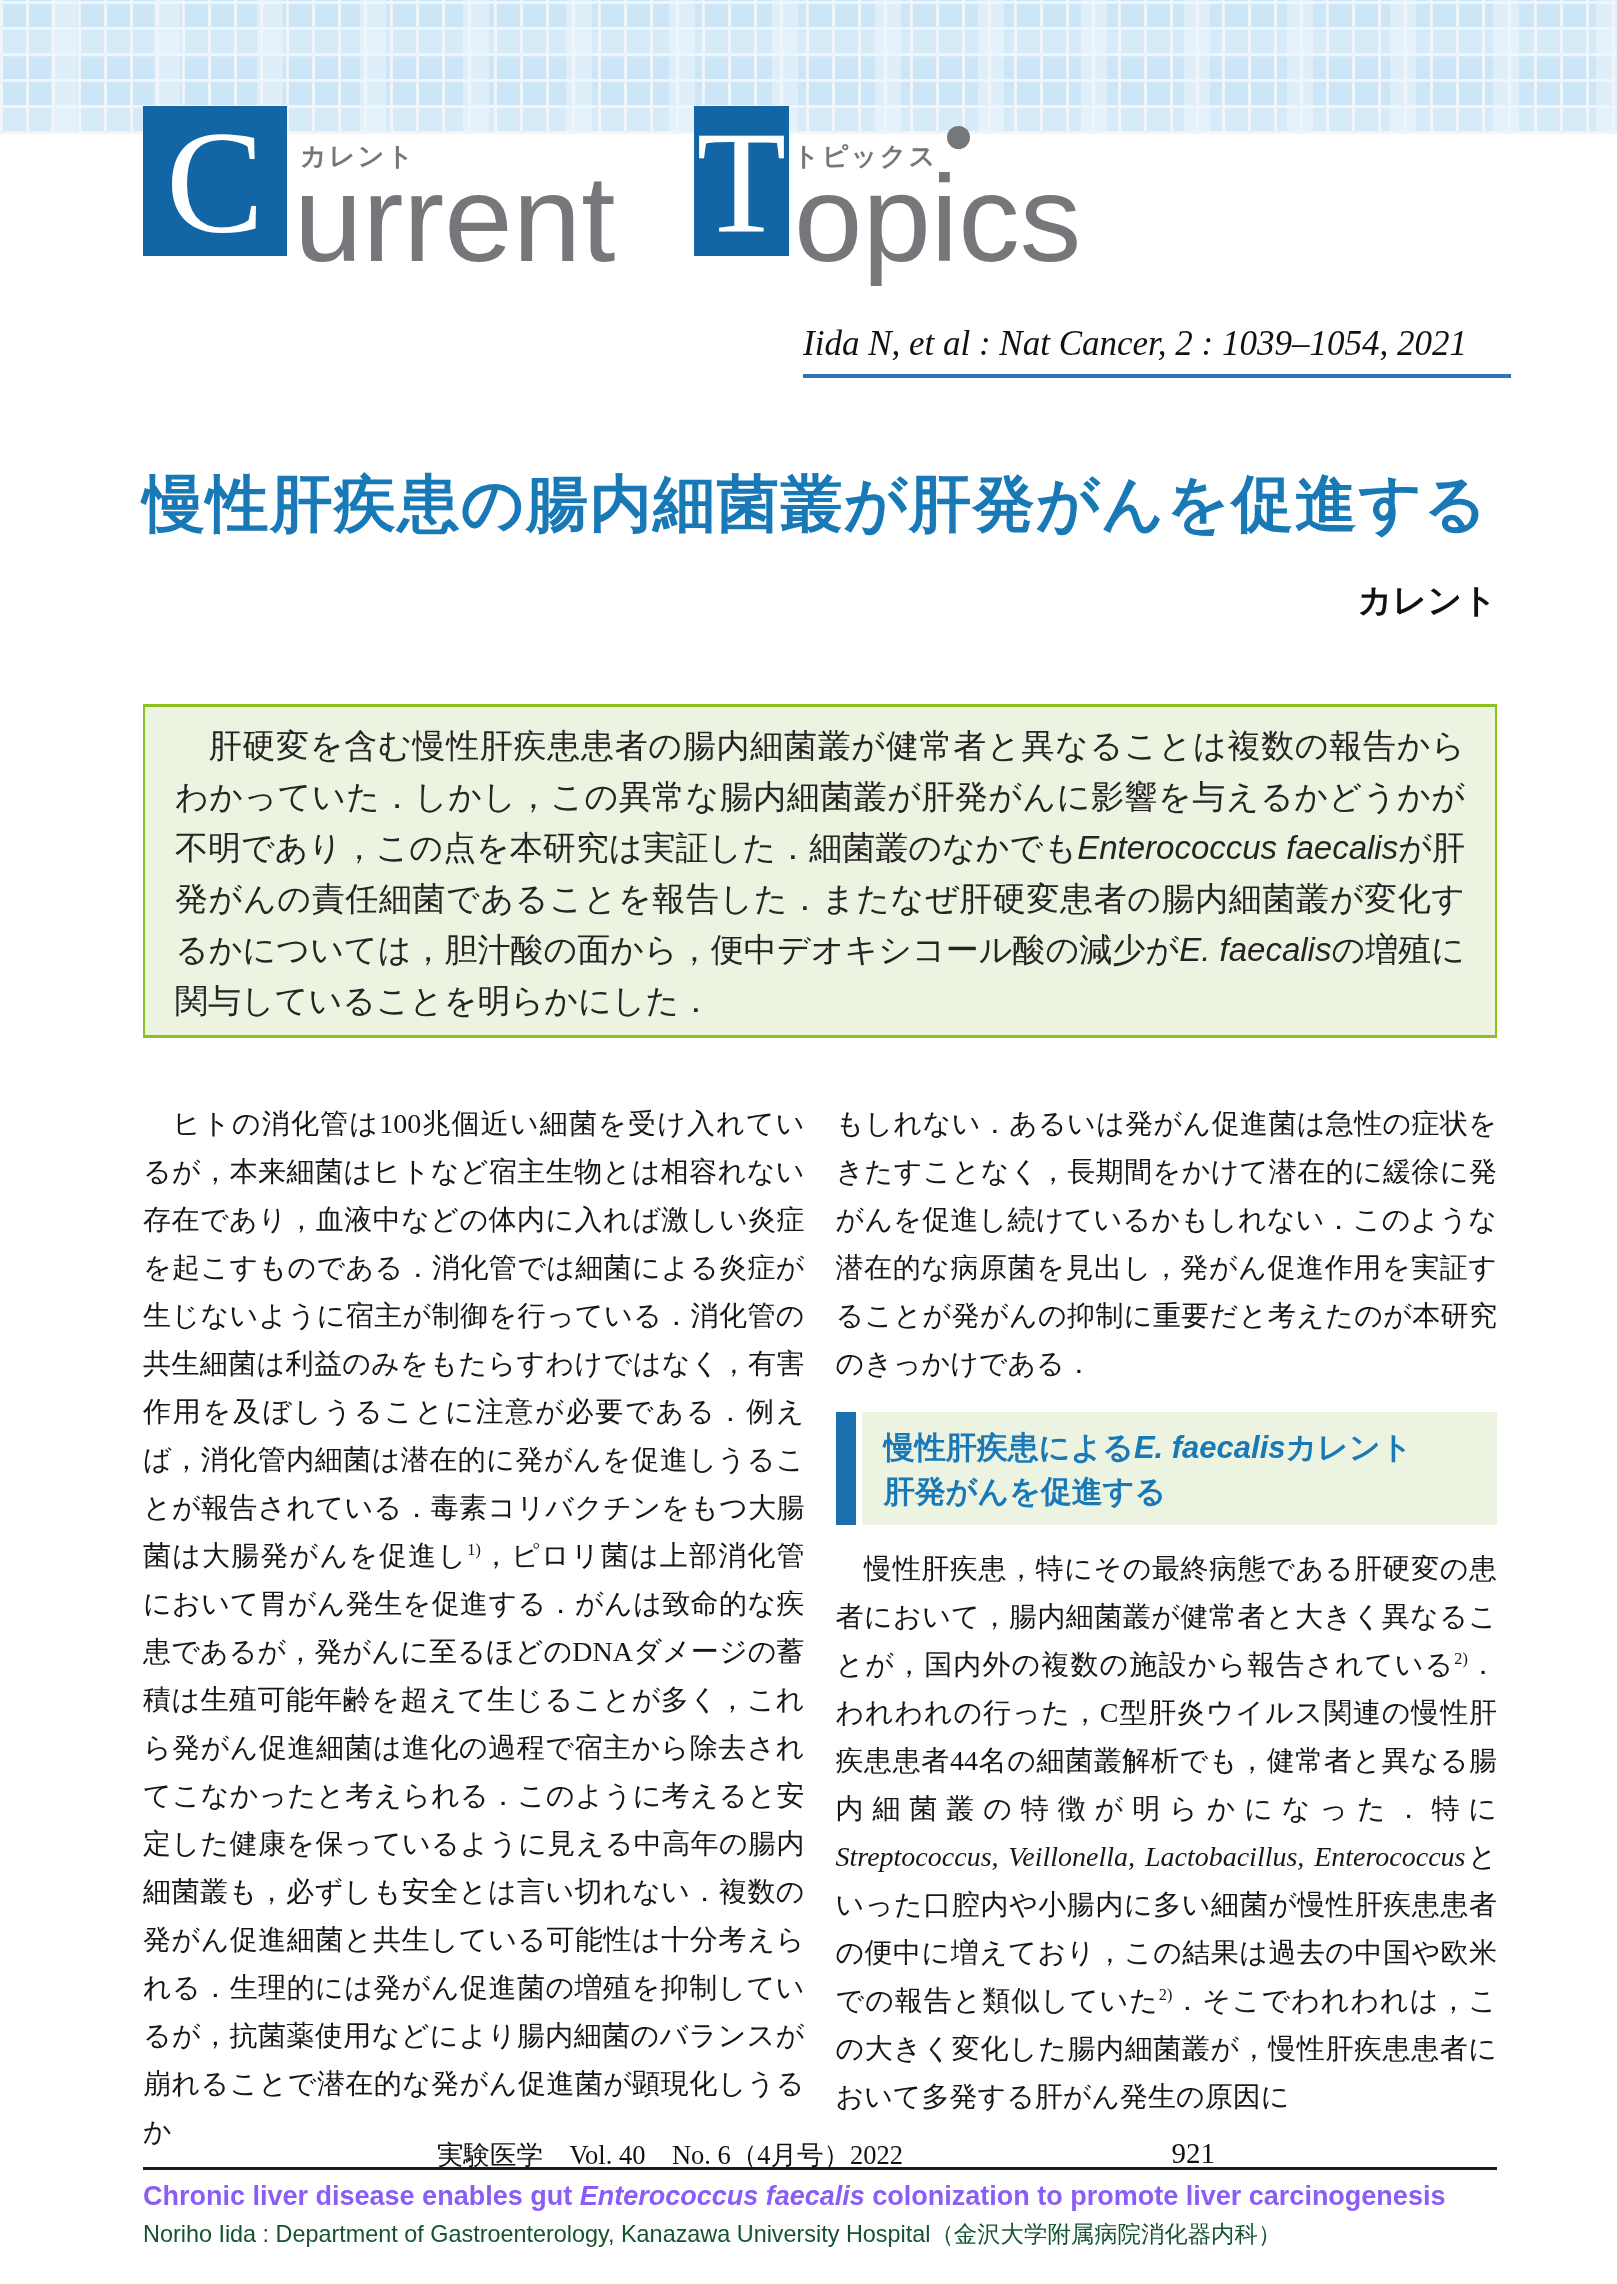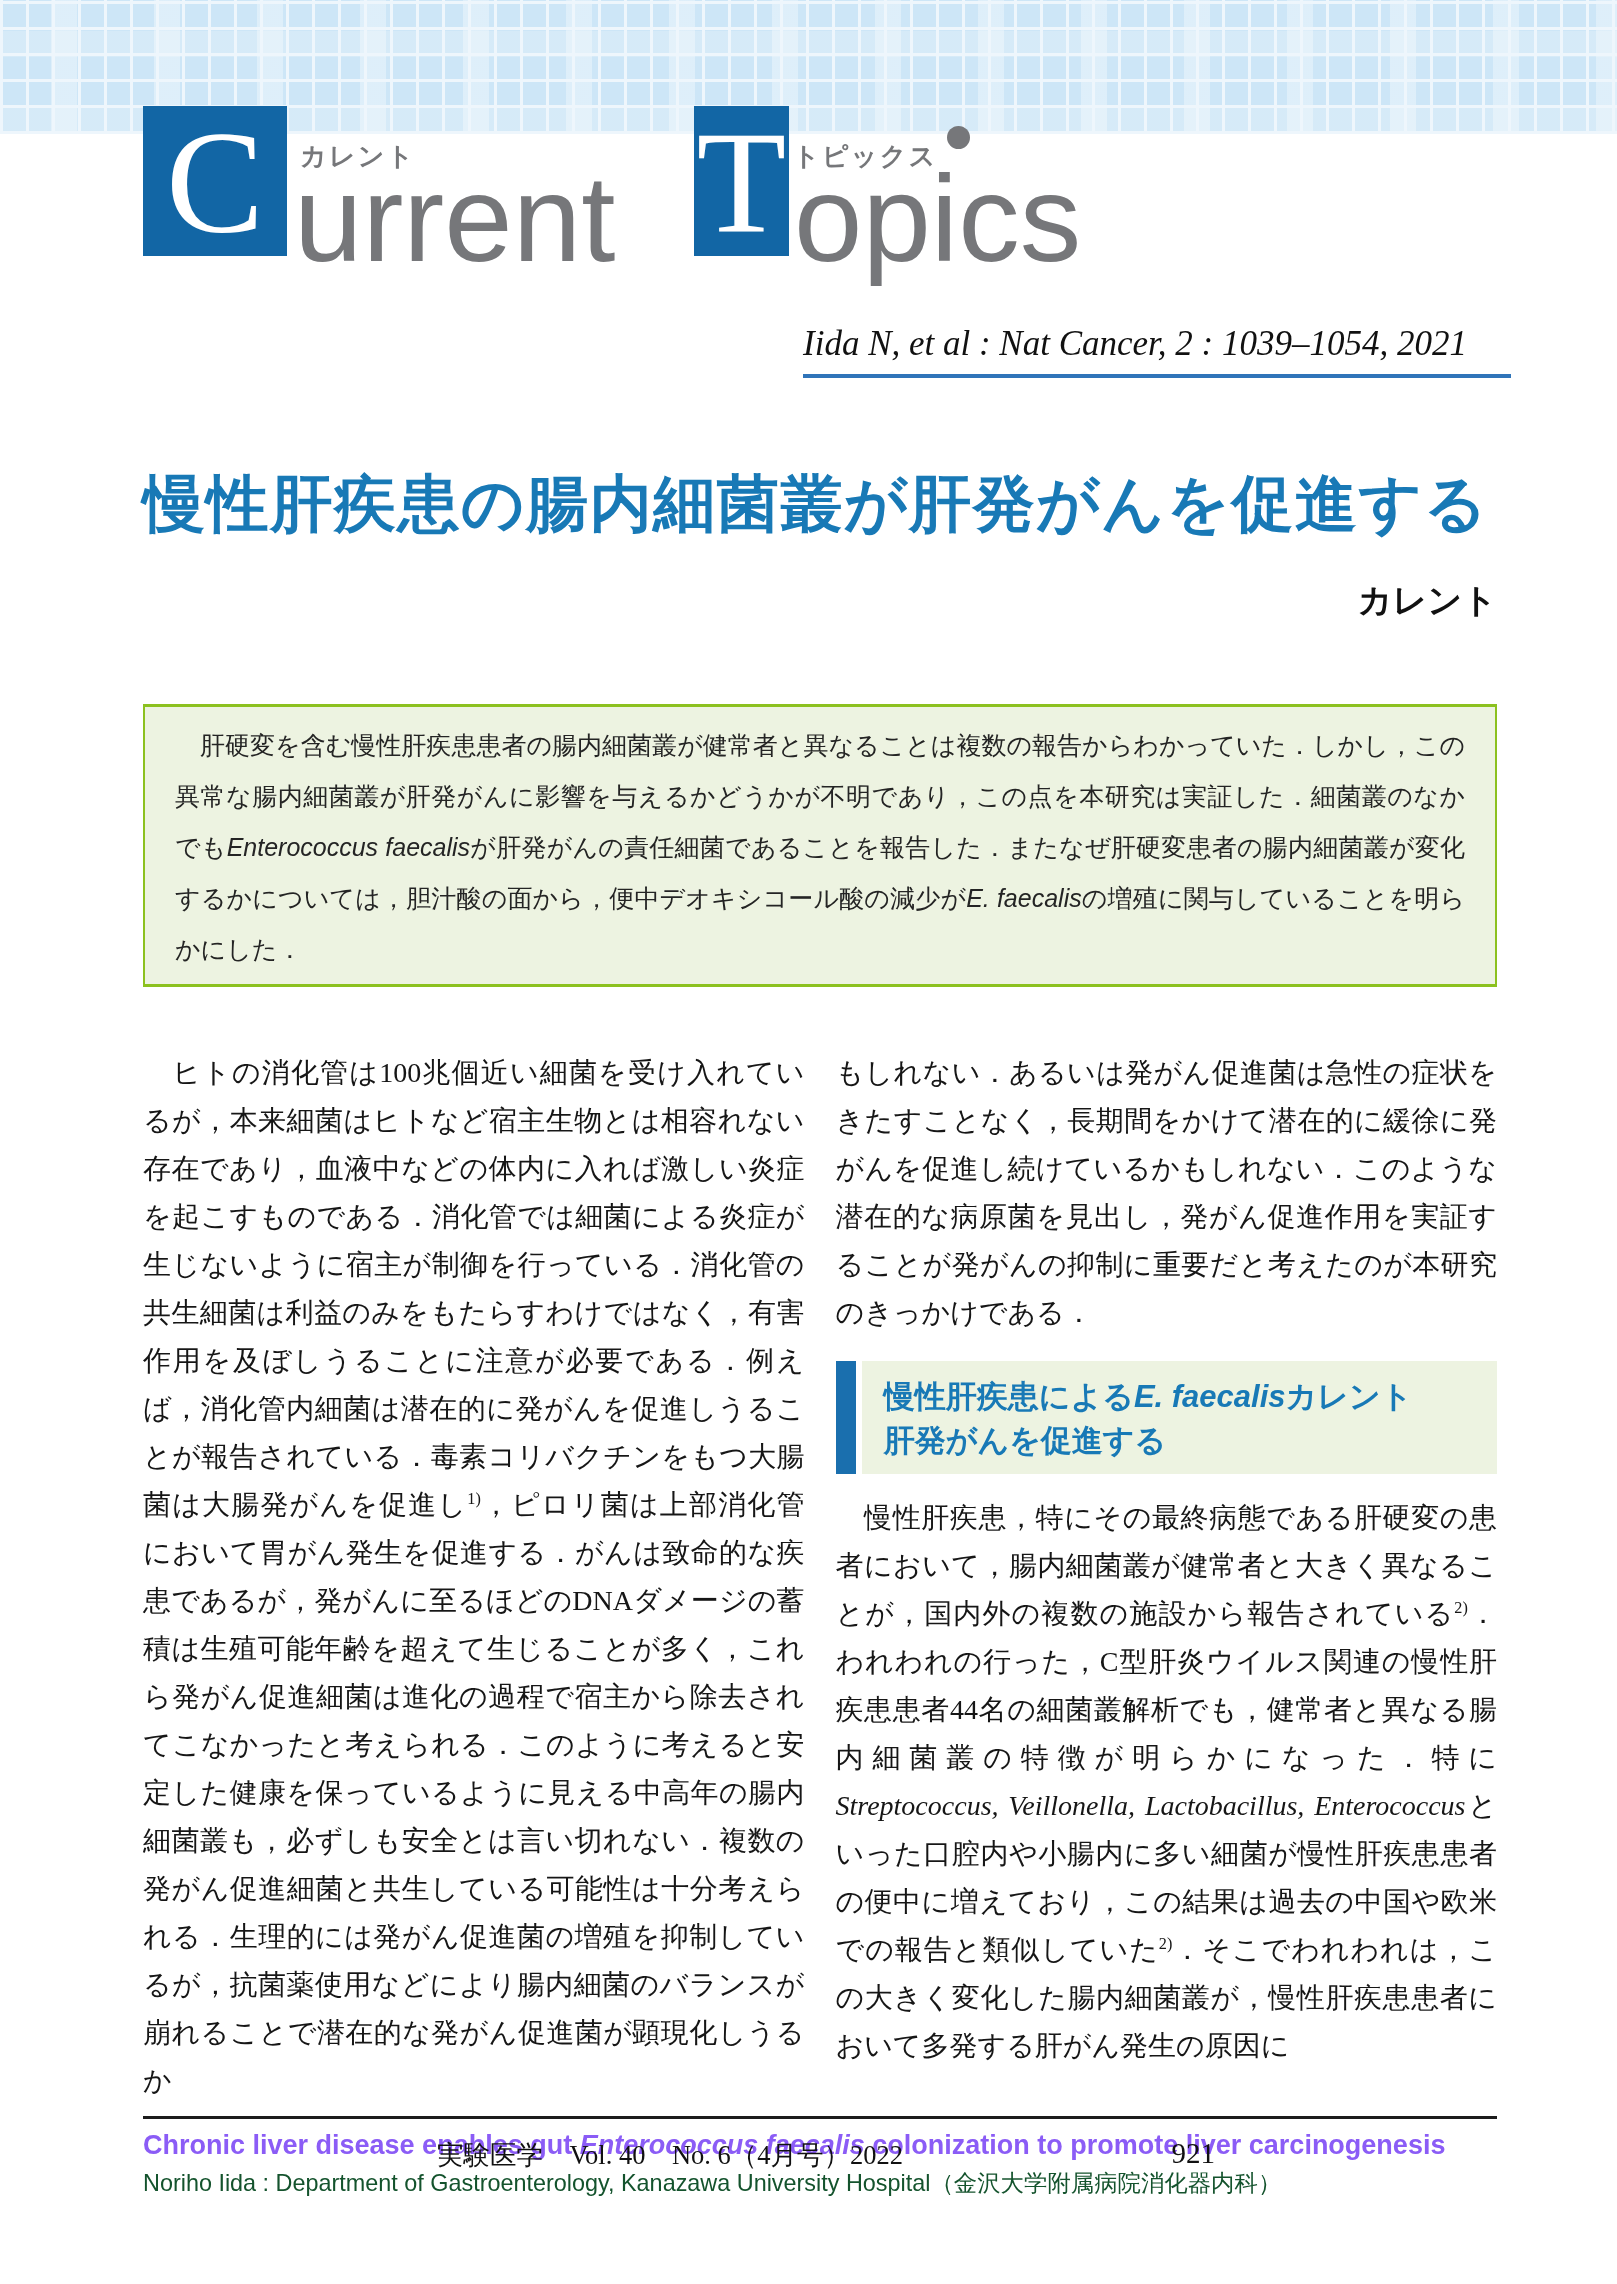"肝硬変を含む慢性肝疾患患者の腸内細菌叢が健常者と異なることは複数の報告からわかっ" .abstract { font-size: 25px -> 33px }
